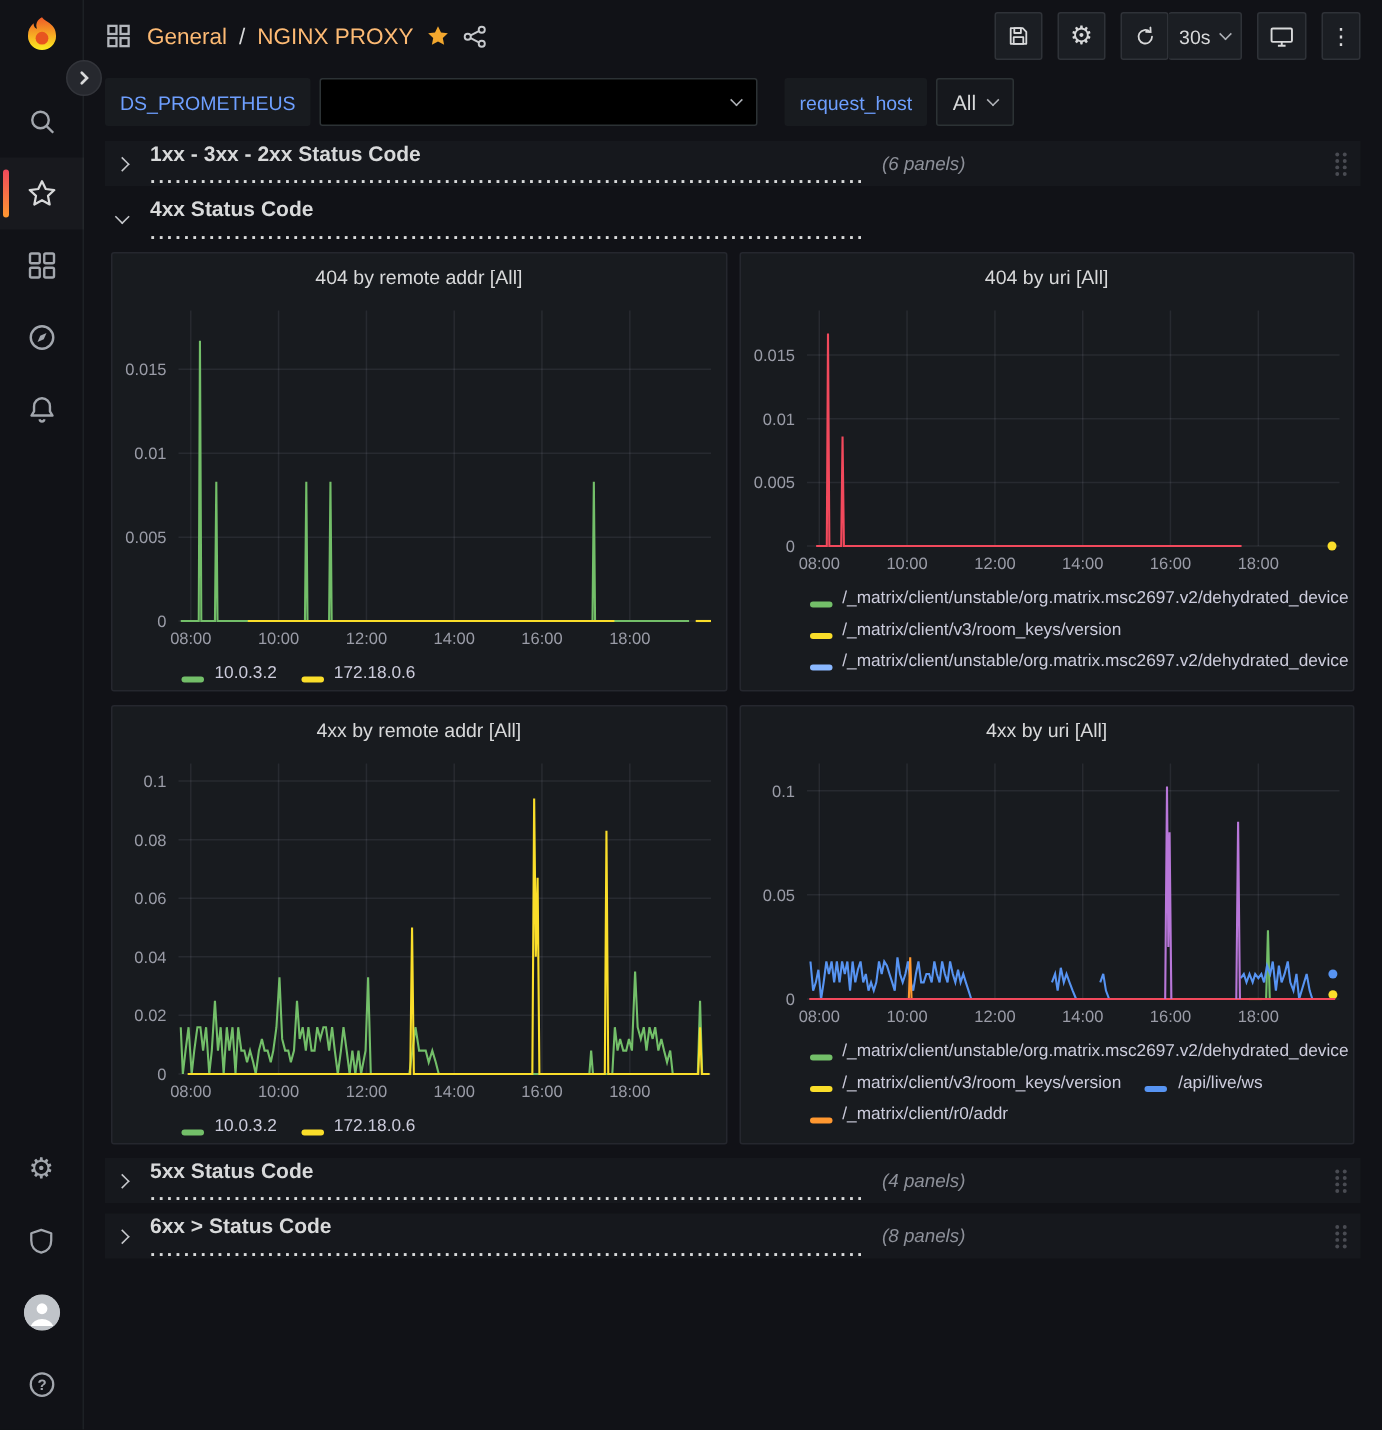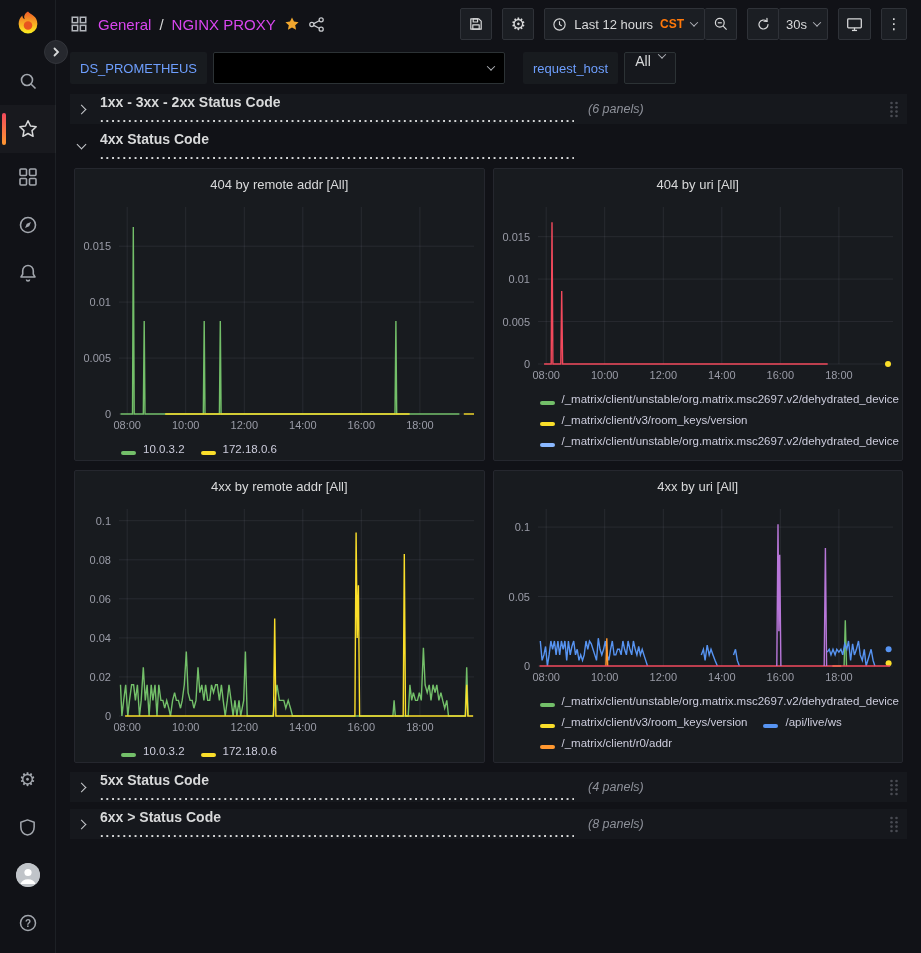"General" .crumb-text { color: #d946ef -> #fdba74 }
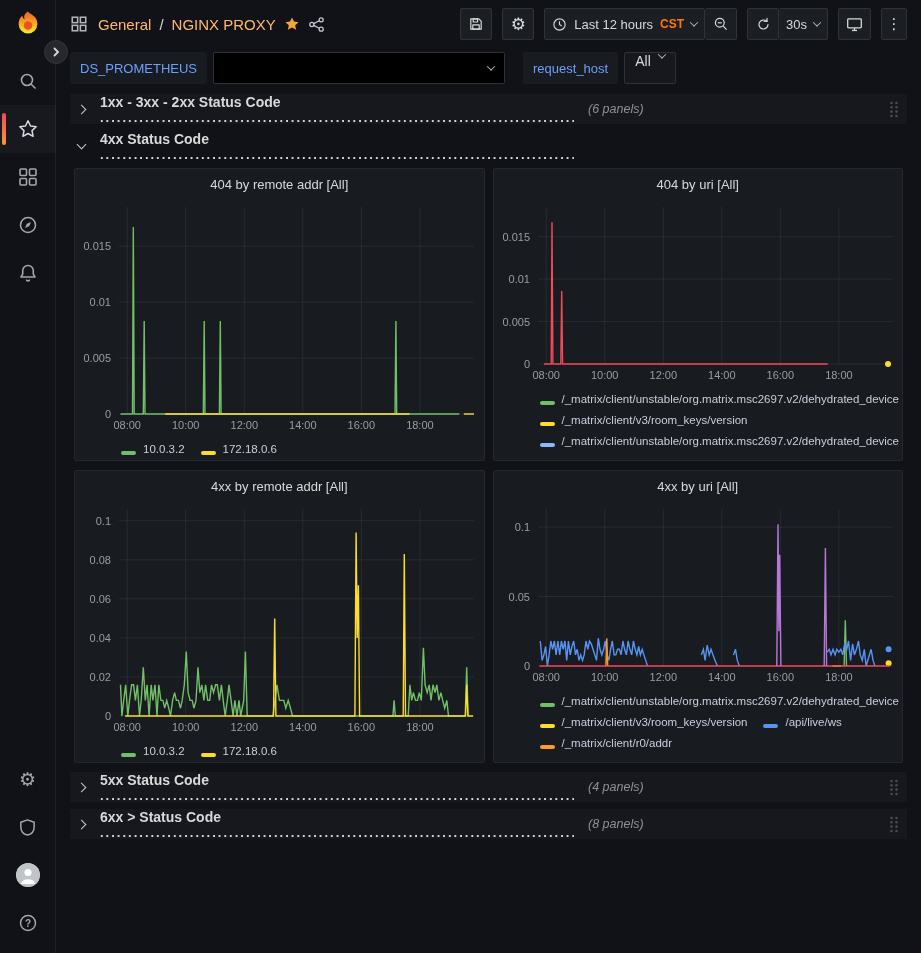"Last 12 hours" div.btn-group { html: <div> <div> <svg> <circle></circle> <path></path> </svg> <span>Last 12 hours</span> <span>CST</span> <span></span> </div> <div> <svg> <circle></circle> <line></line> <line></line> </svg> </div> </div> -> none }
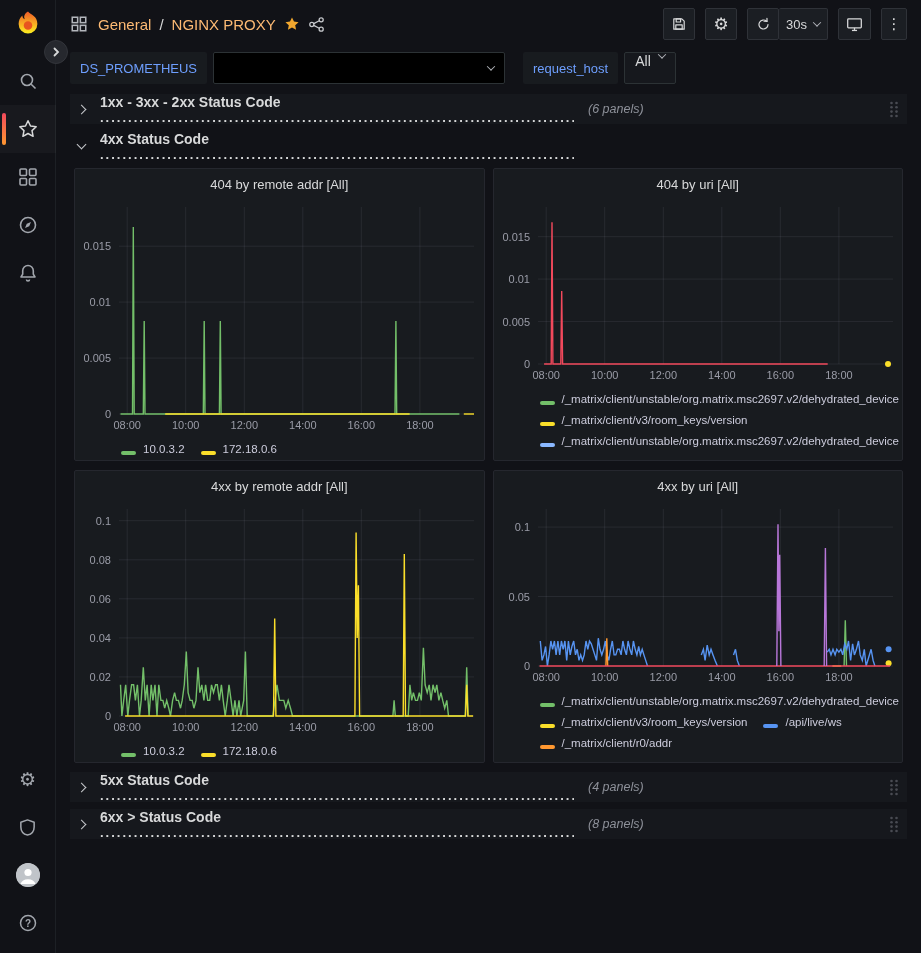"All" .var-value { align-items: flex-start -> center }
